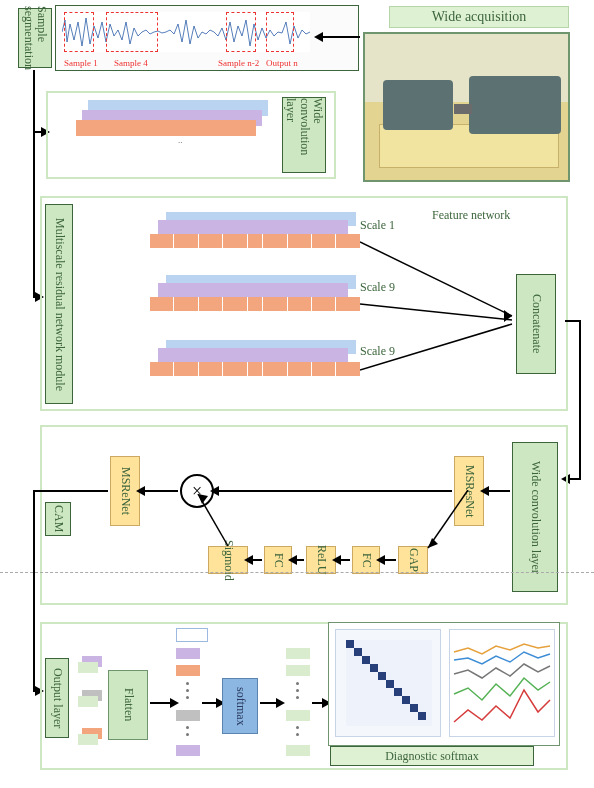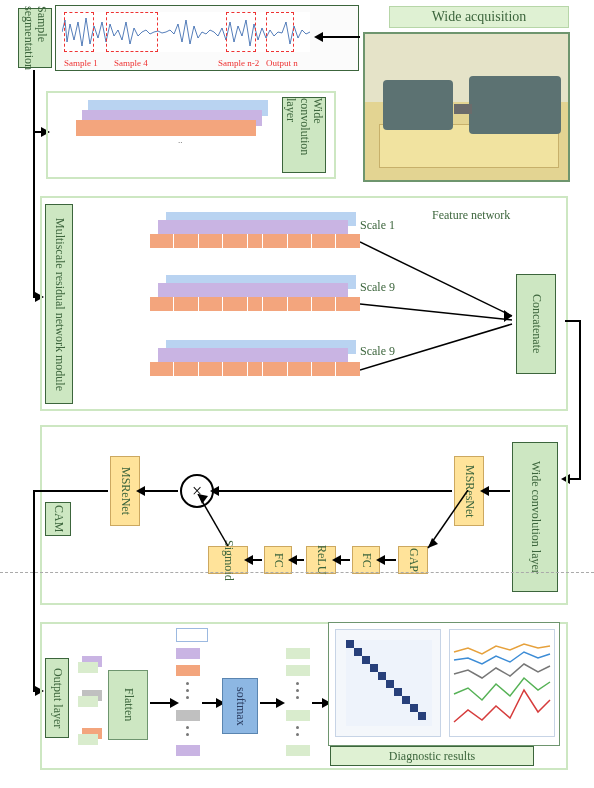"Diagnostic results" span { text: results -> softmax }
